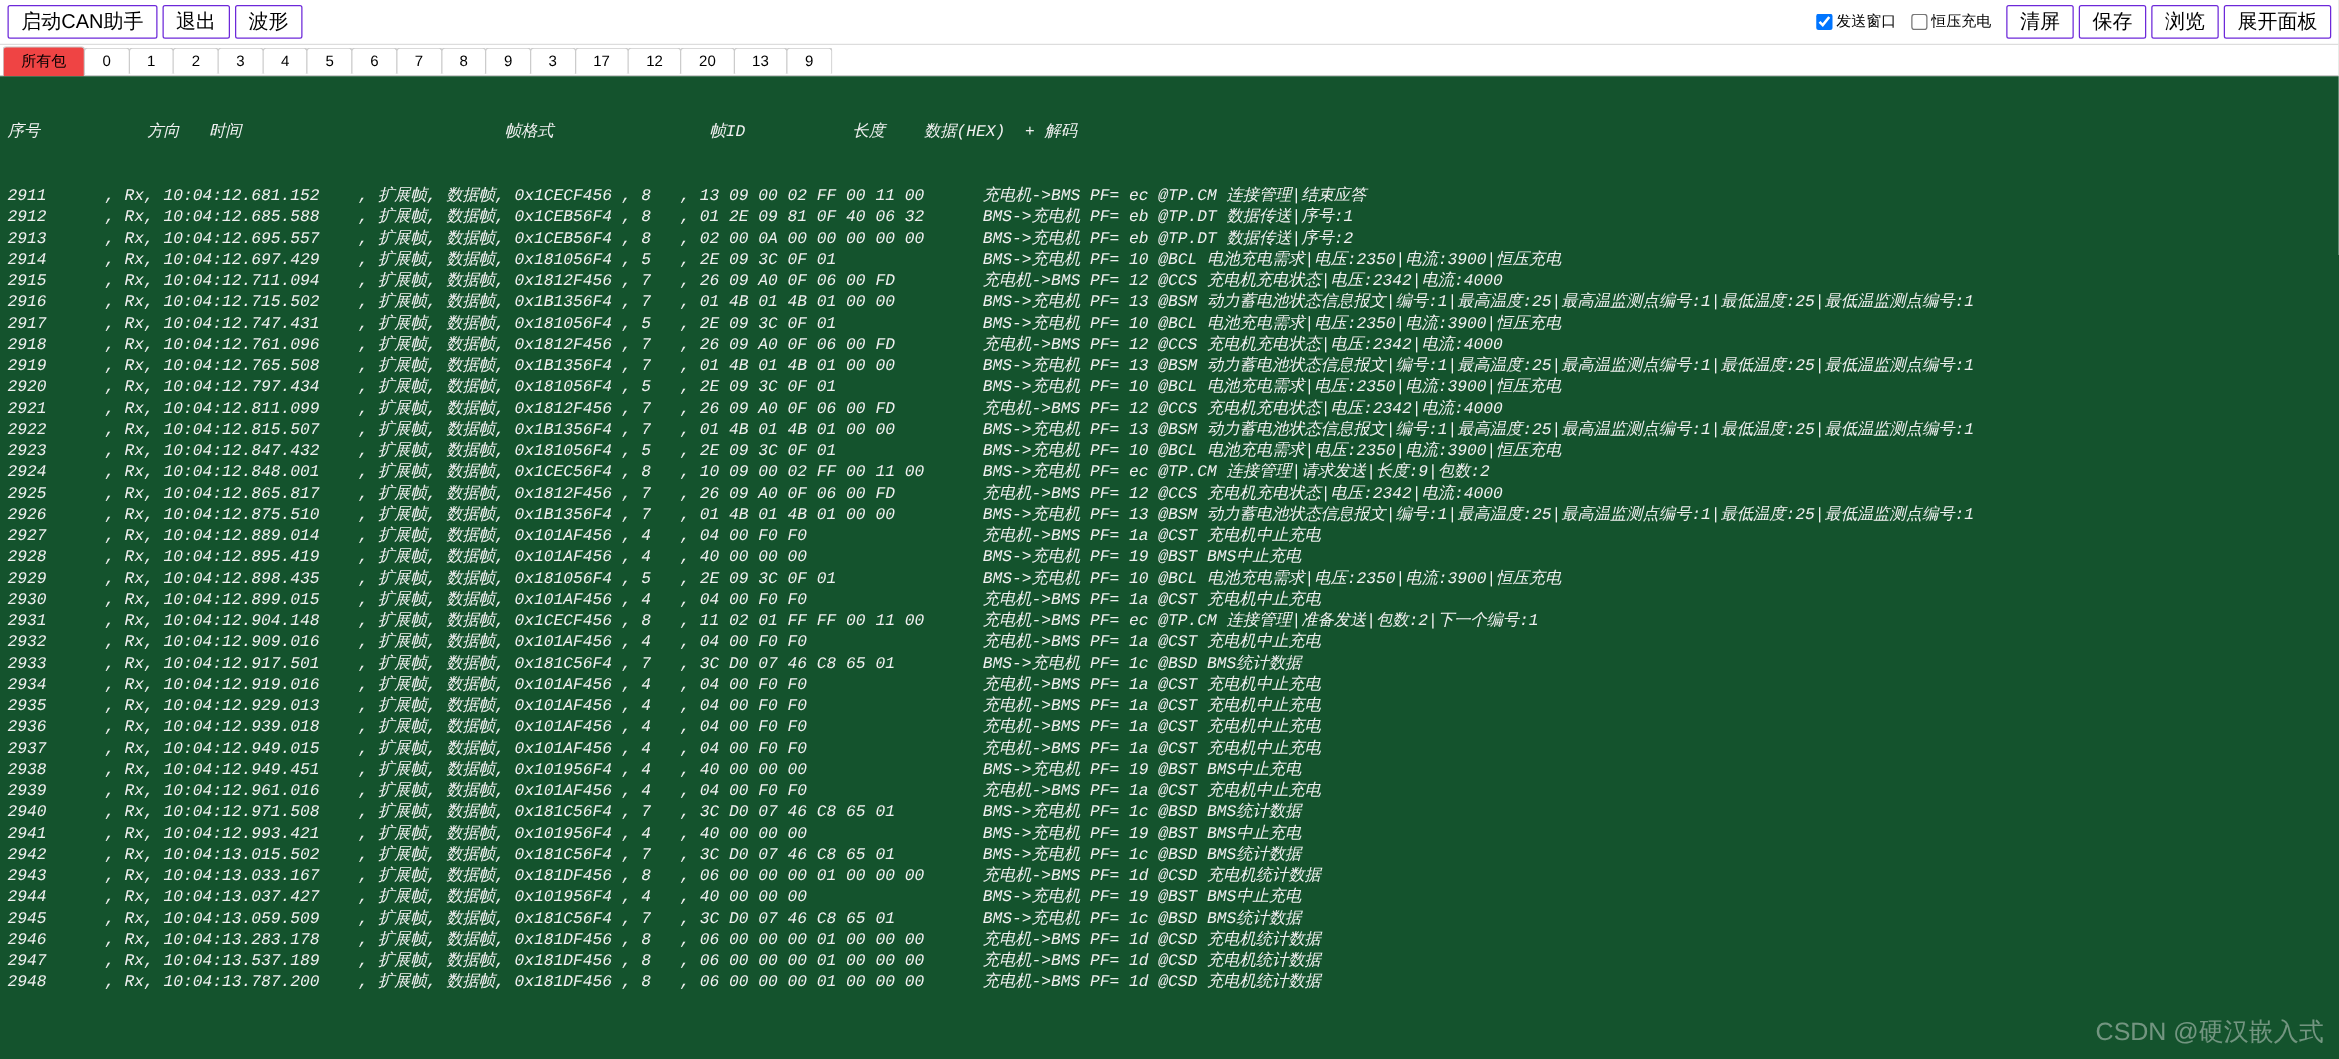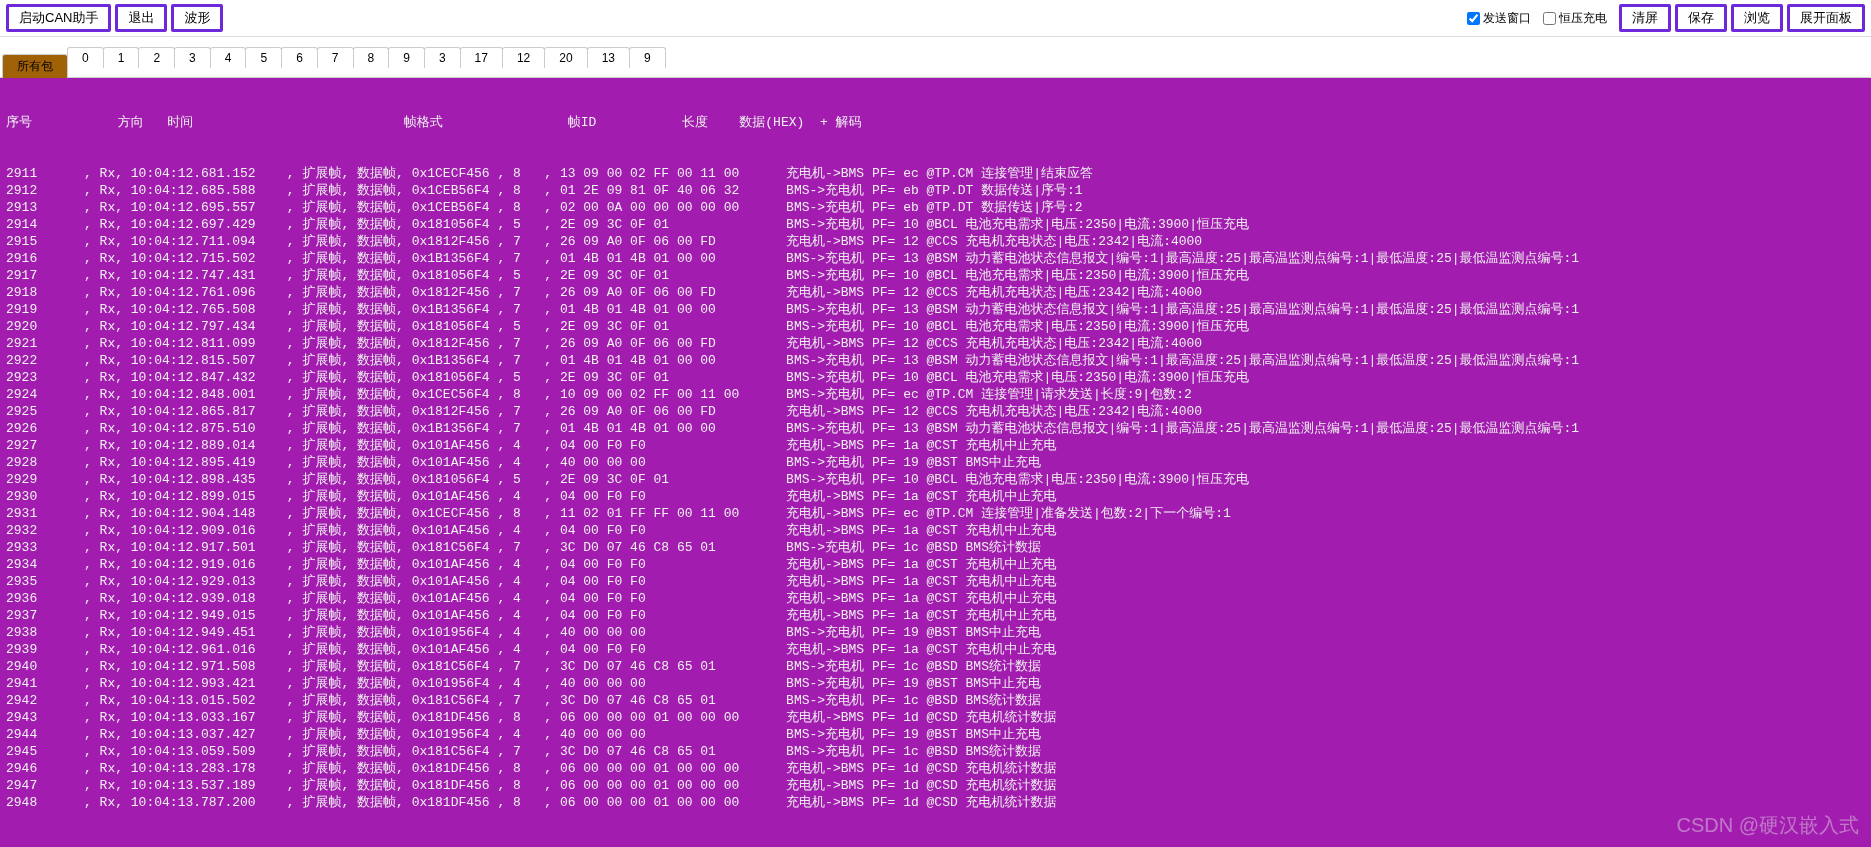"启动CAN助手" .toolbar button { border: 3px solid #6d28d9 -> 1px solid #6d28d9; font-size: 13px -> 16px }
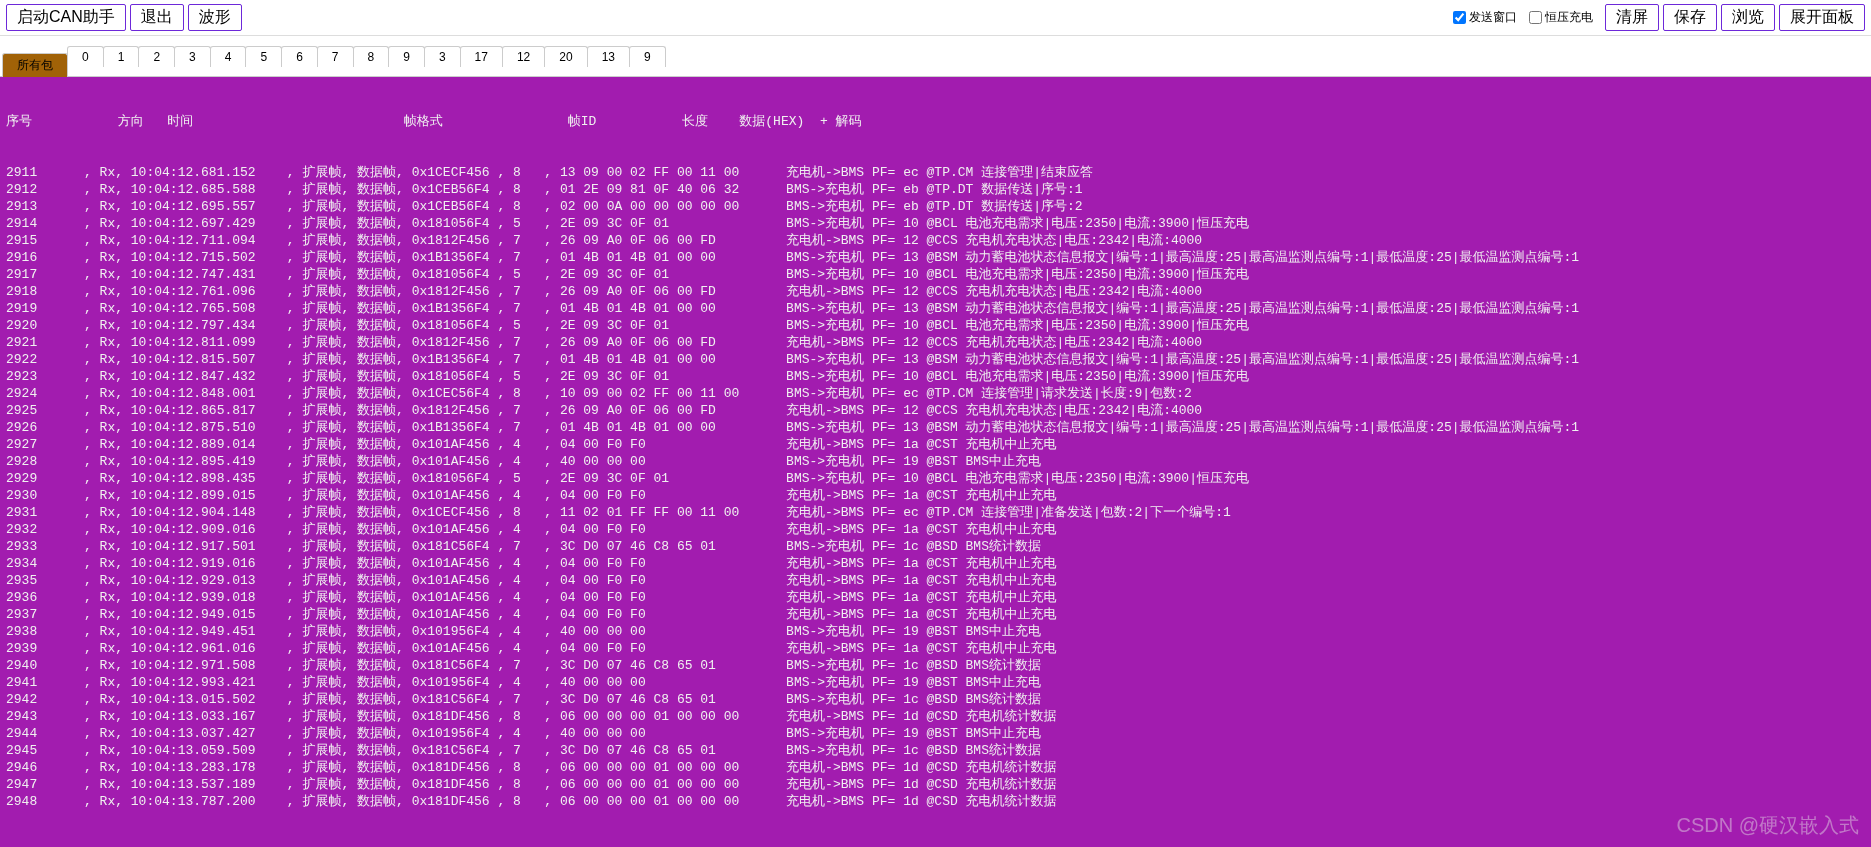"所有包" .tab.active { background: #a16207 -> #ef4444; margin-top: 16px -> none }
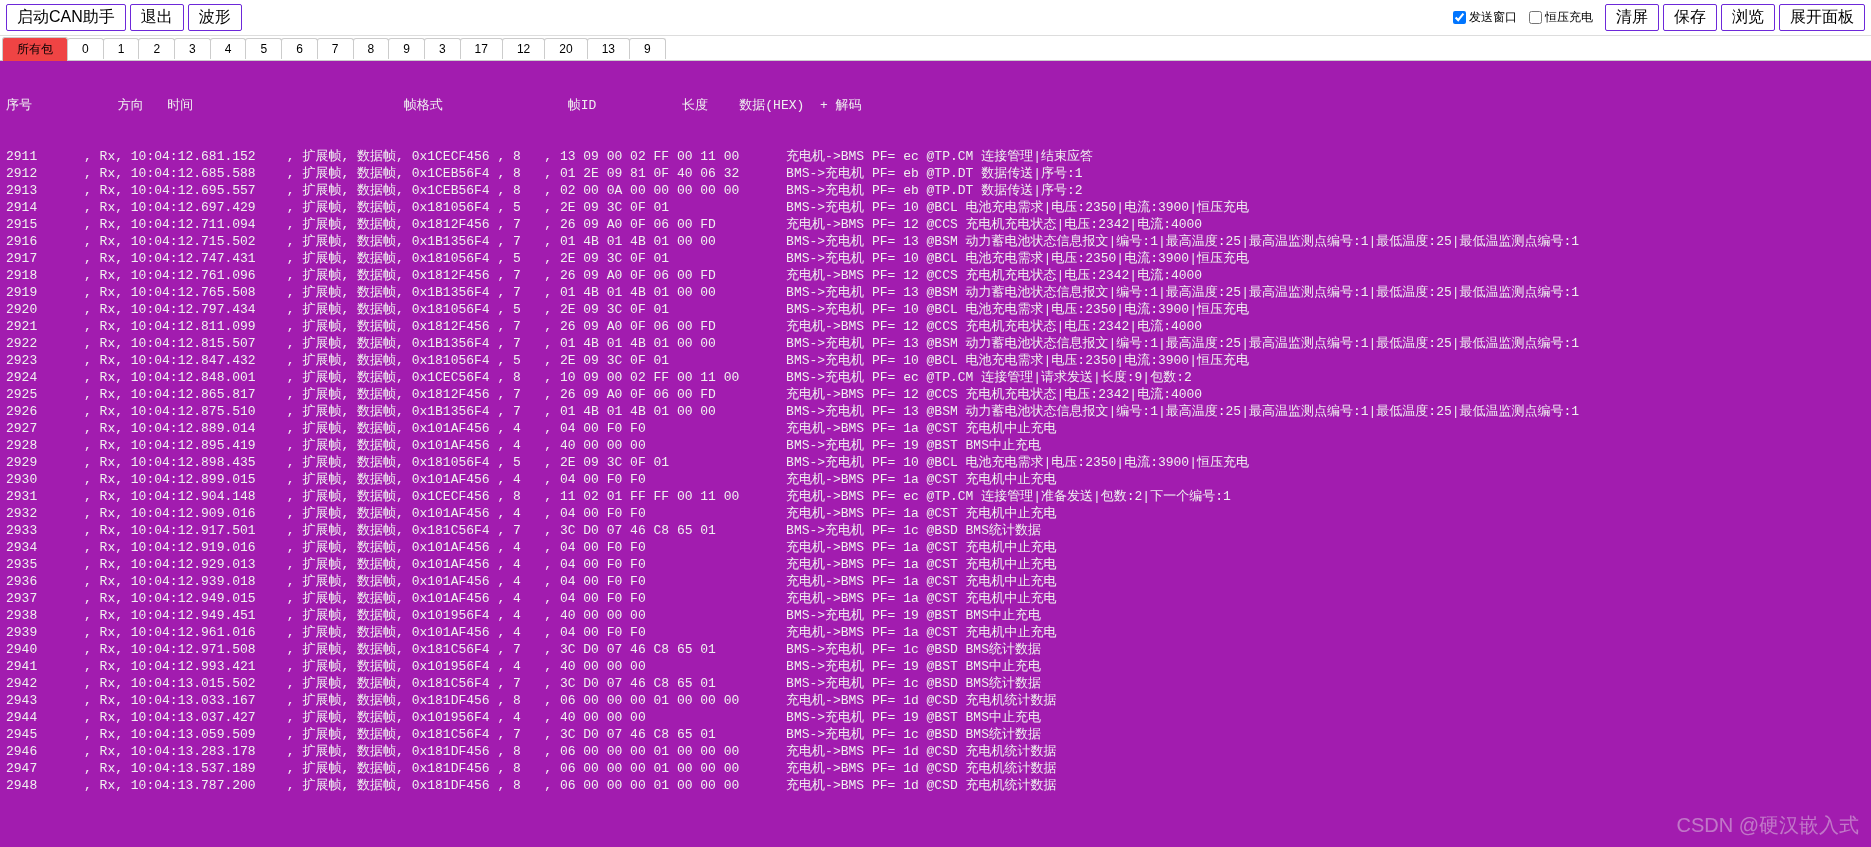"序号 方向 时间 帧格式 帧ID" .log-area { background: #a21caf -> #14532d; font-style: none -> italic }
